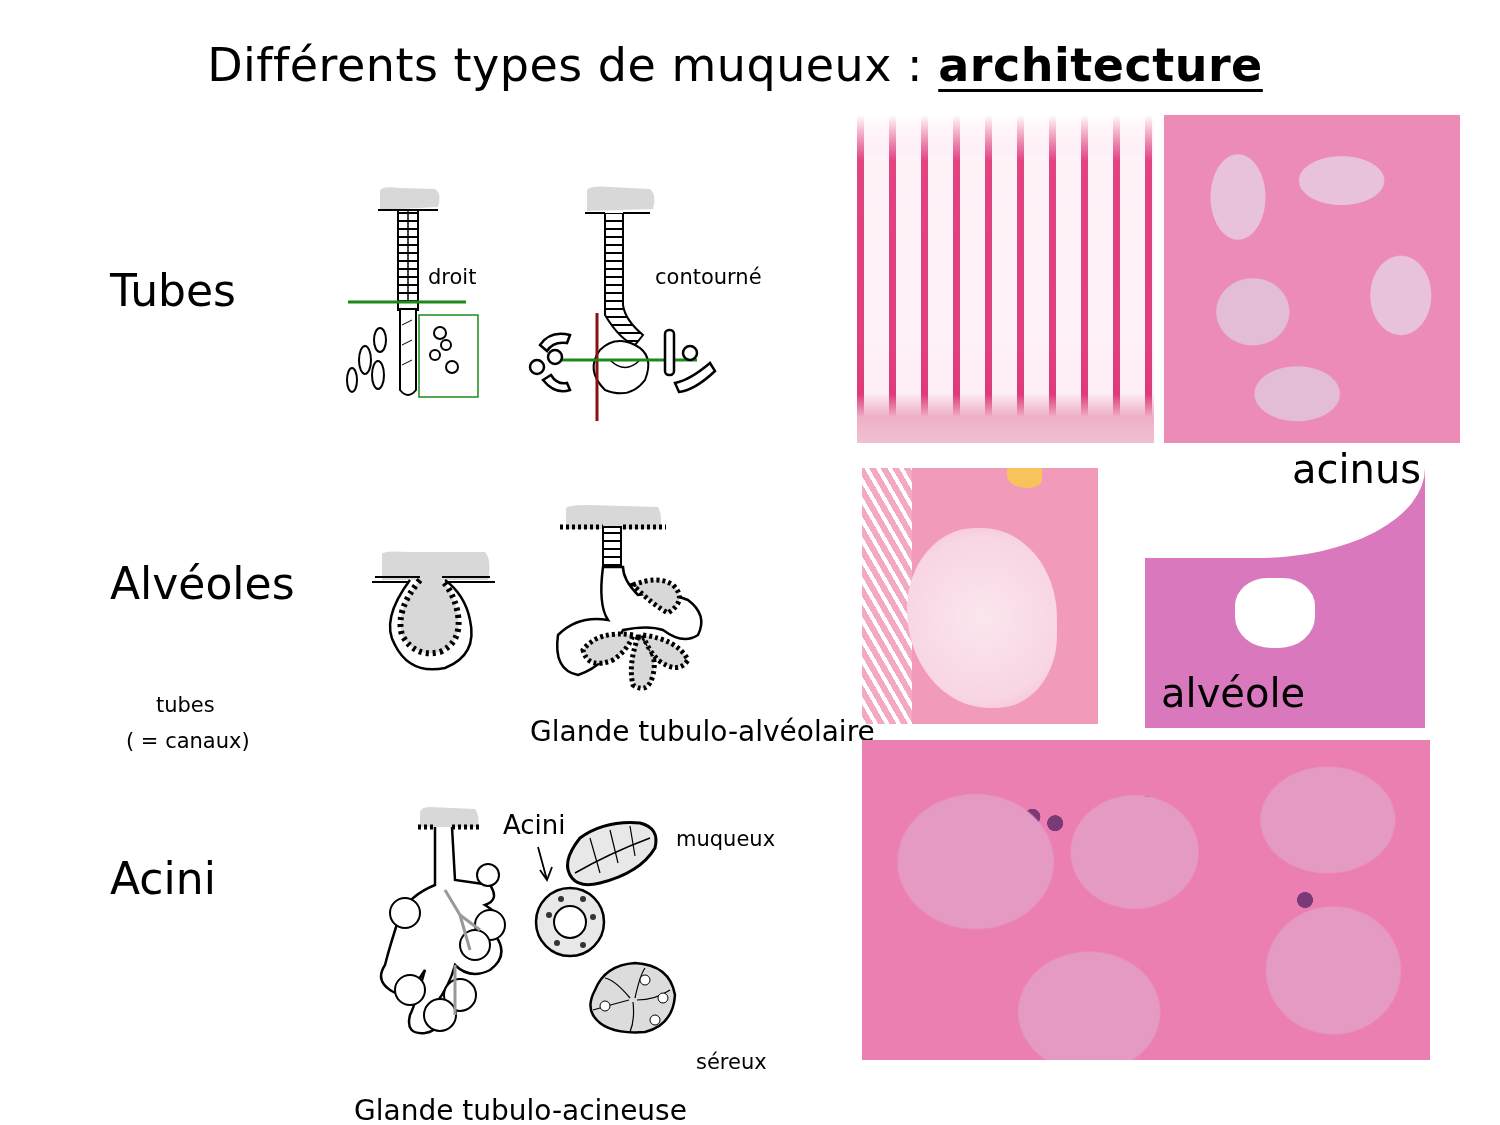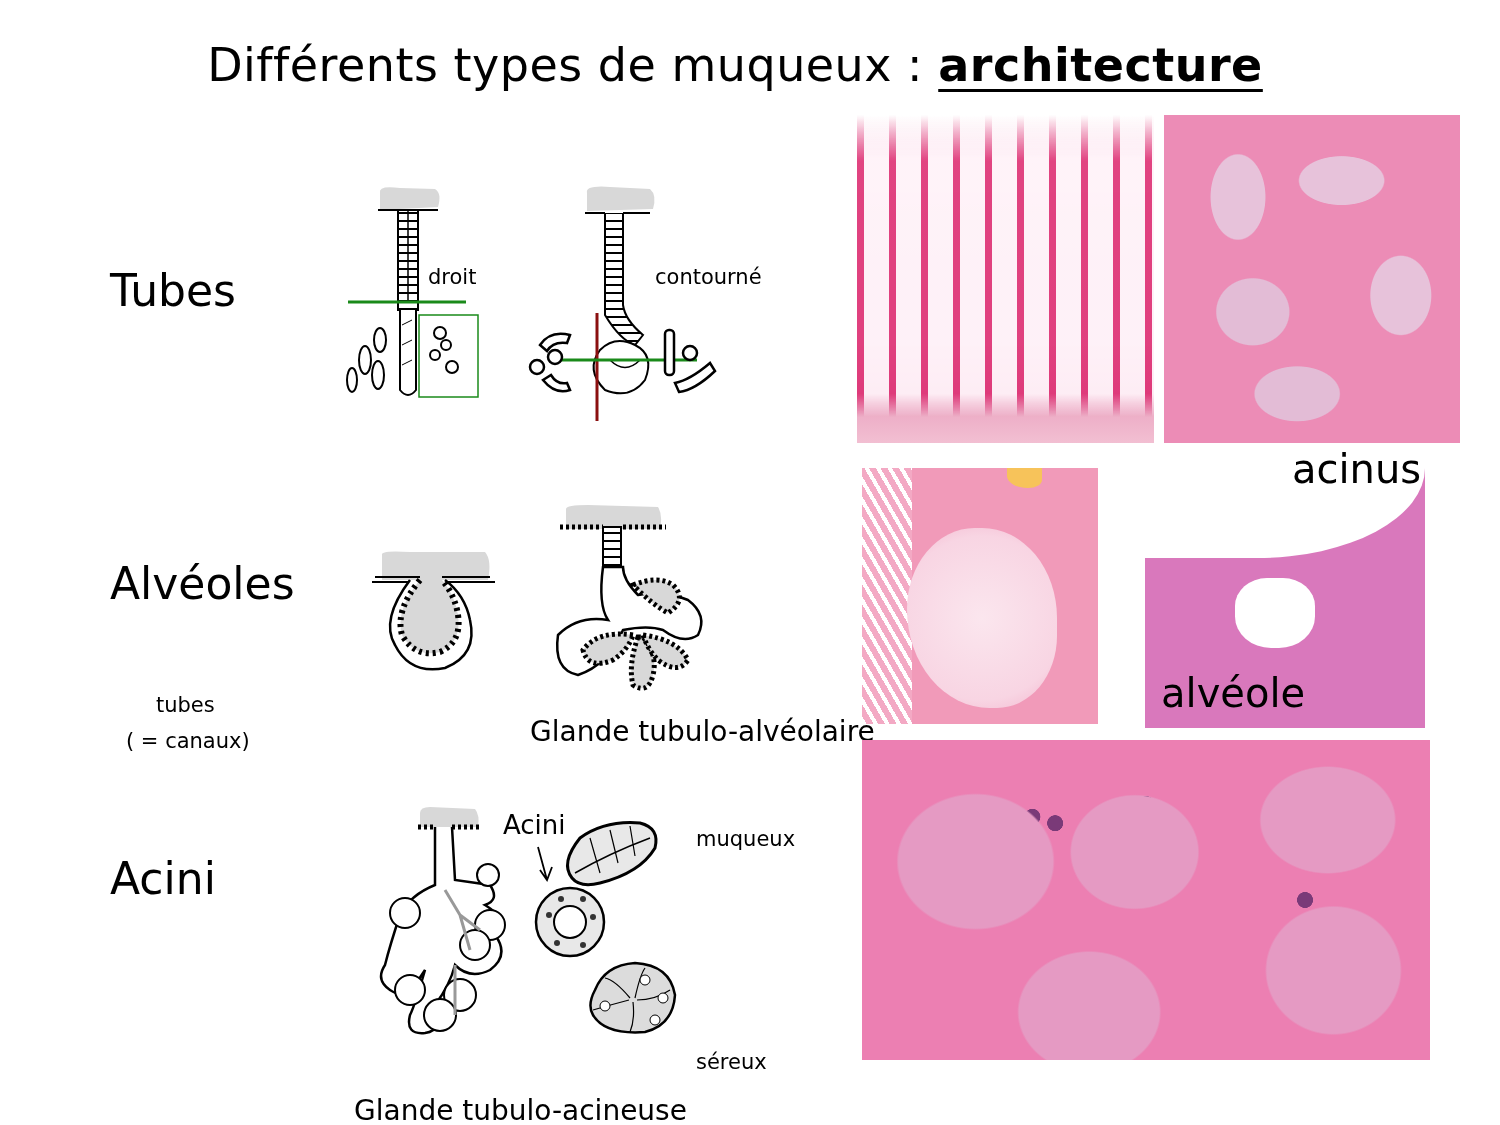"muqueux" div.abs { left: 696px -> 676px }
